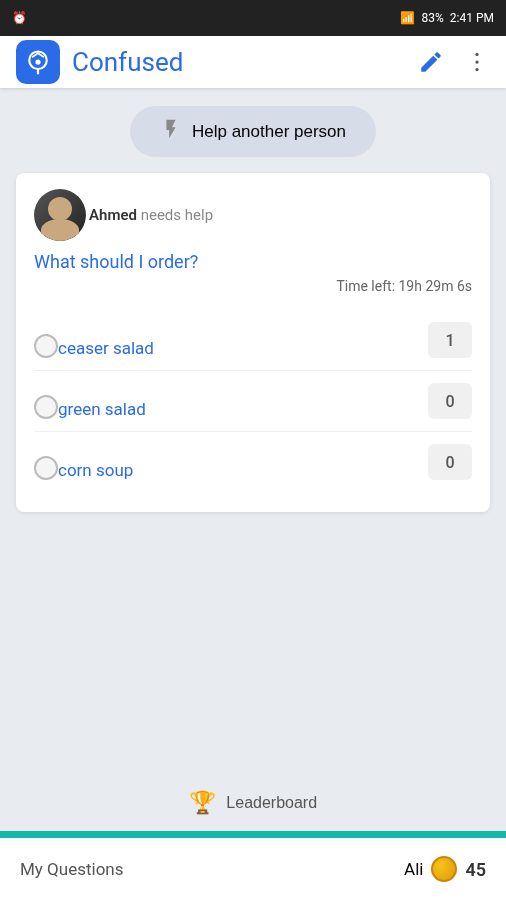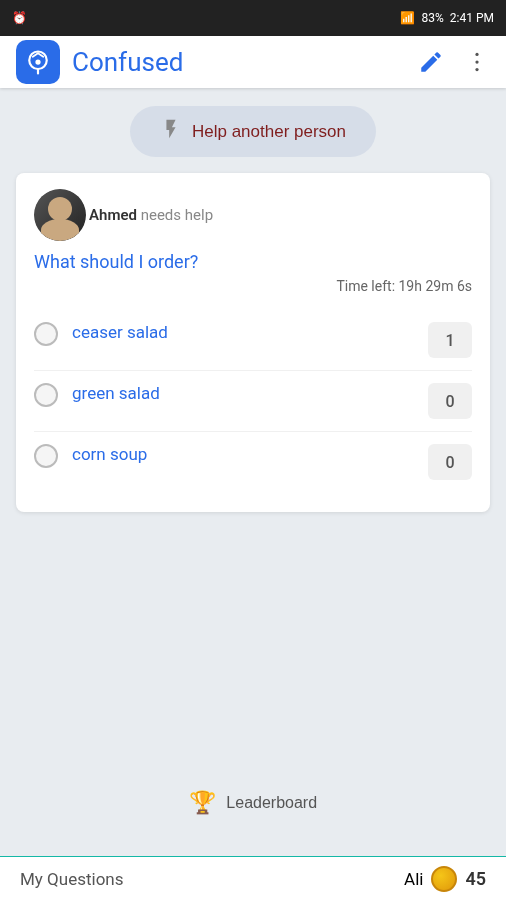"Help another person" .help-btn-text { color: #7f1d1d -> #000000 }
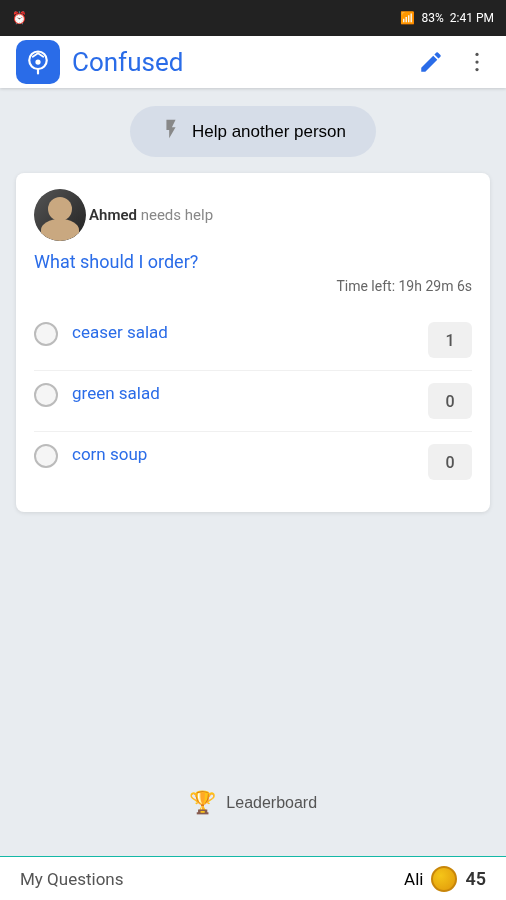"ceaser salad" .option-row { align-items: flex-start -> flex-end; gap: 14px -> none }
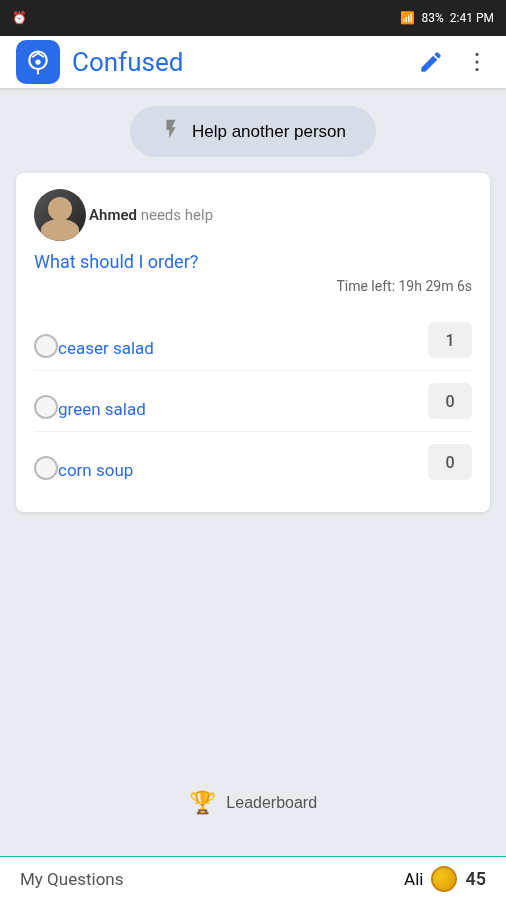"My Questions" .bottom-bar { border-top: 1px solid #14b8a6 -> 7px solid #14b8a6; height: 44px -> 69px }
